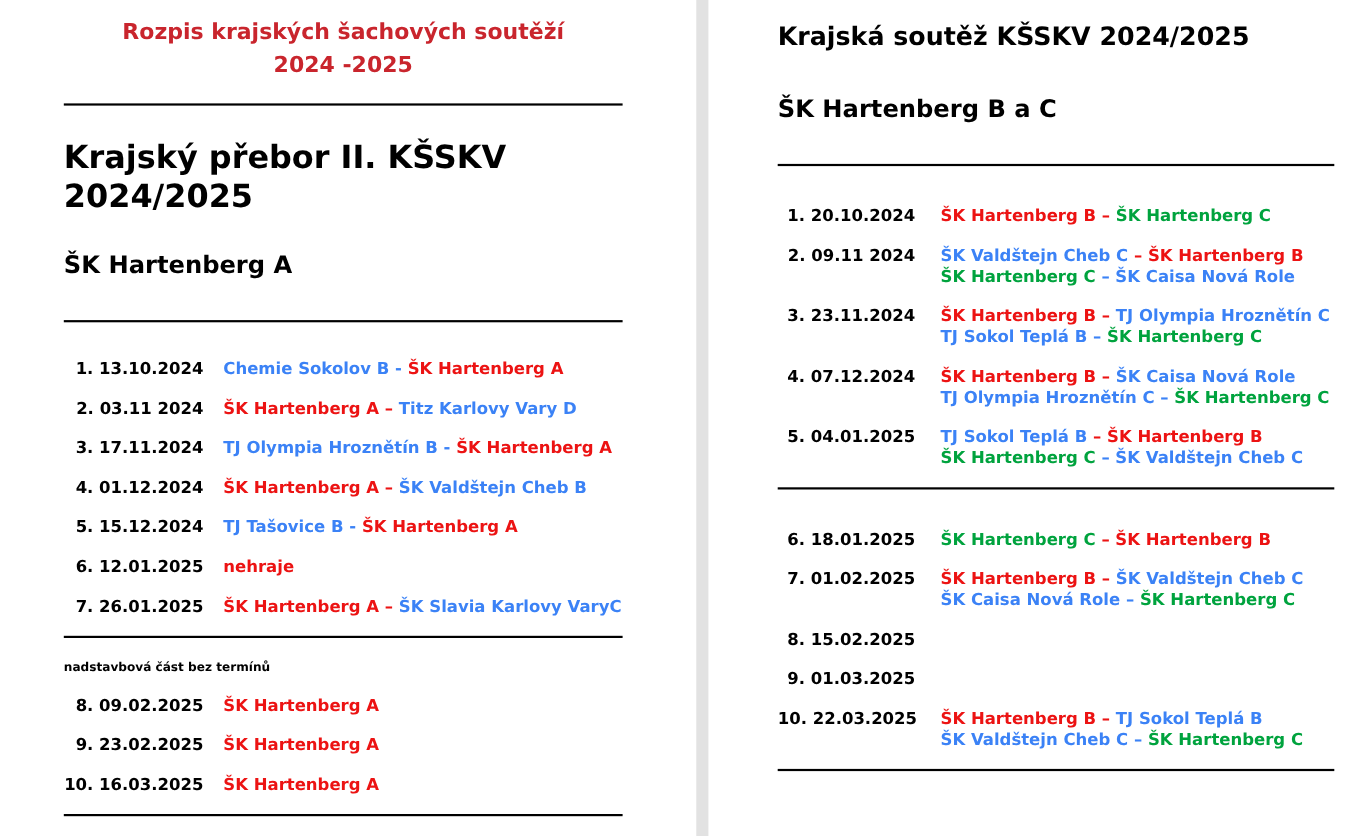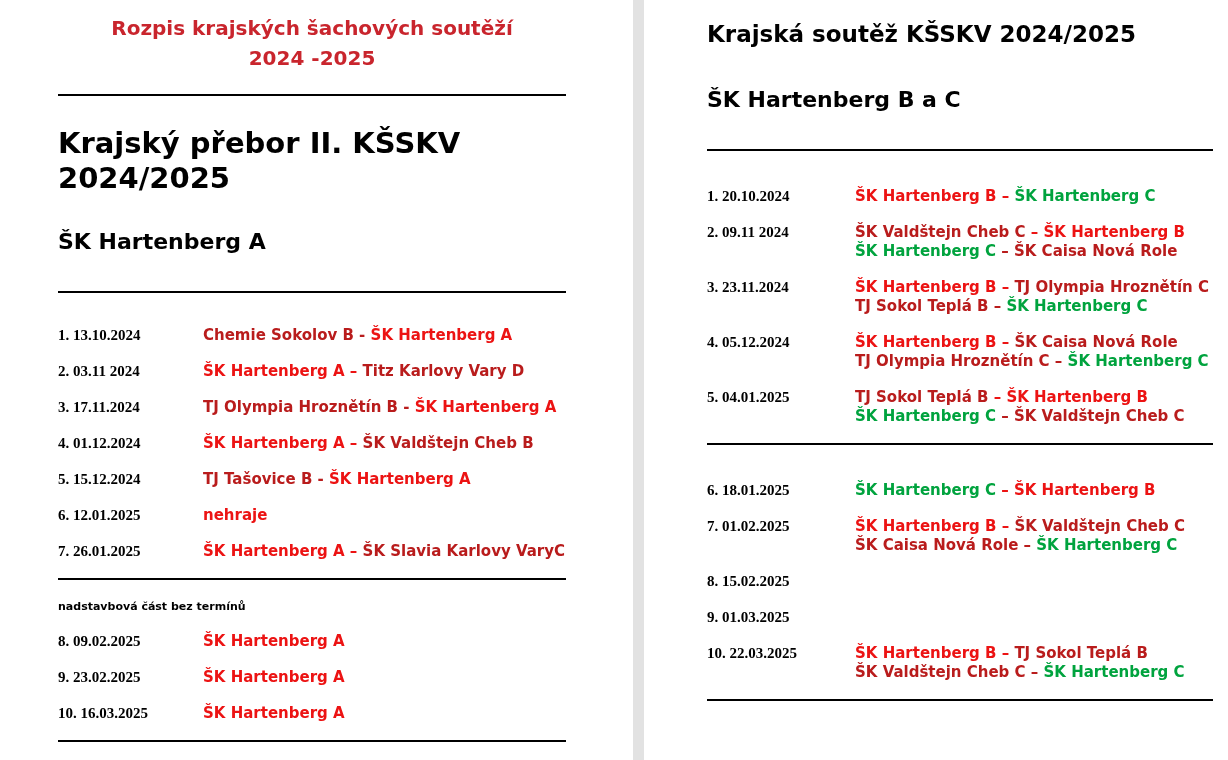"1. 20.10.2024" .date-cell { font-family: Liberation Serif, serif -> none; text-align: none -> right }
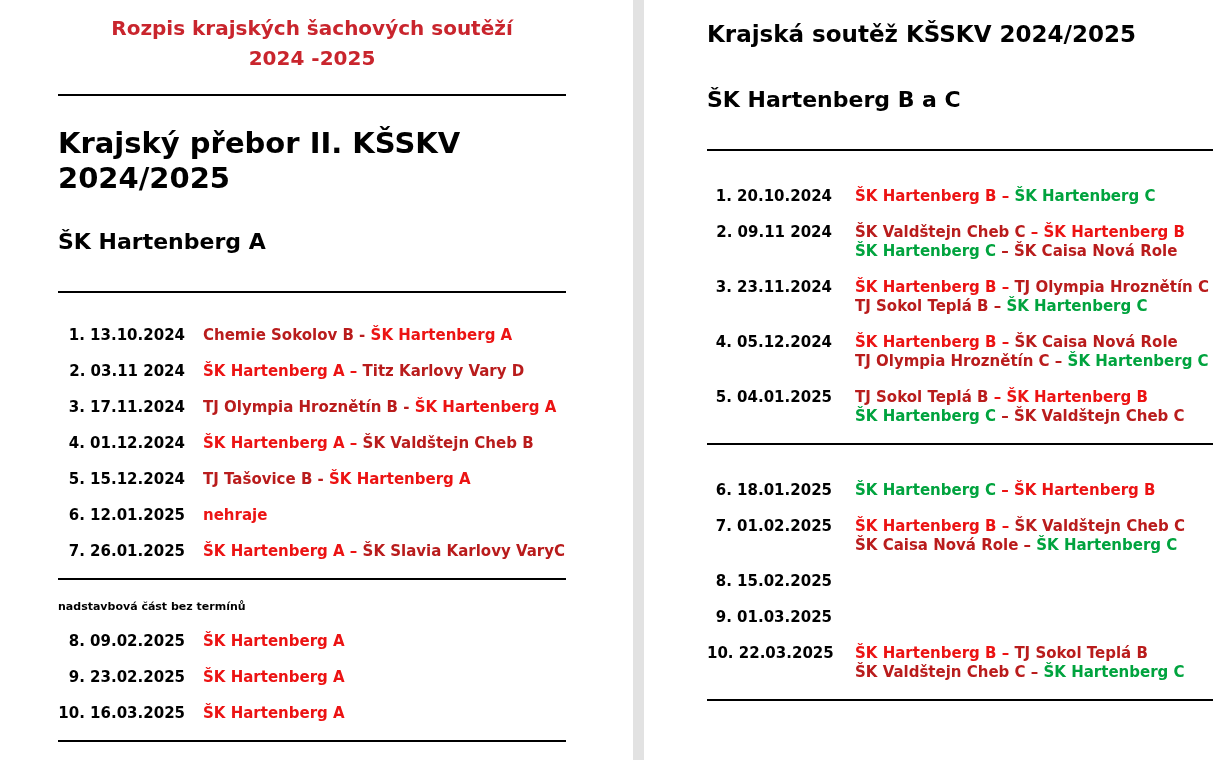"ŠK Valdštejn Cheb C" .seg-black { color: #b91c1c -> #3b82f6 }
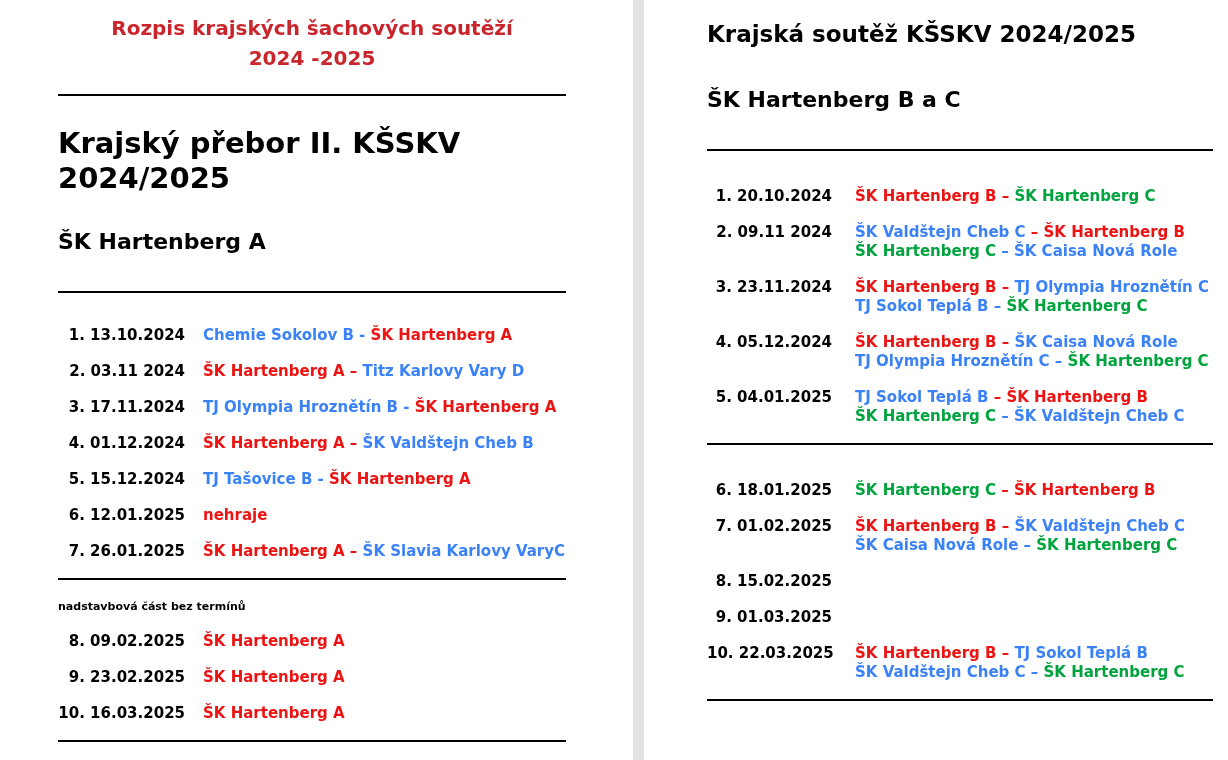"4. 05.12.2024" div.date-cell { text: 05.12.2024 -> 07.12.2024 }
